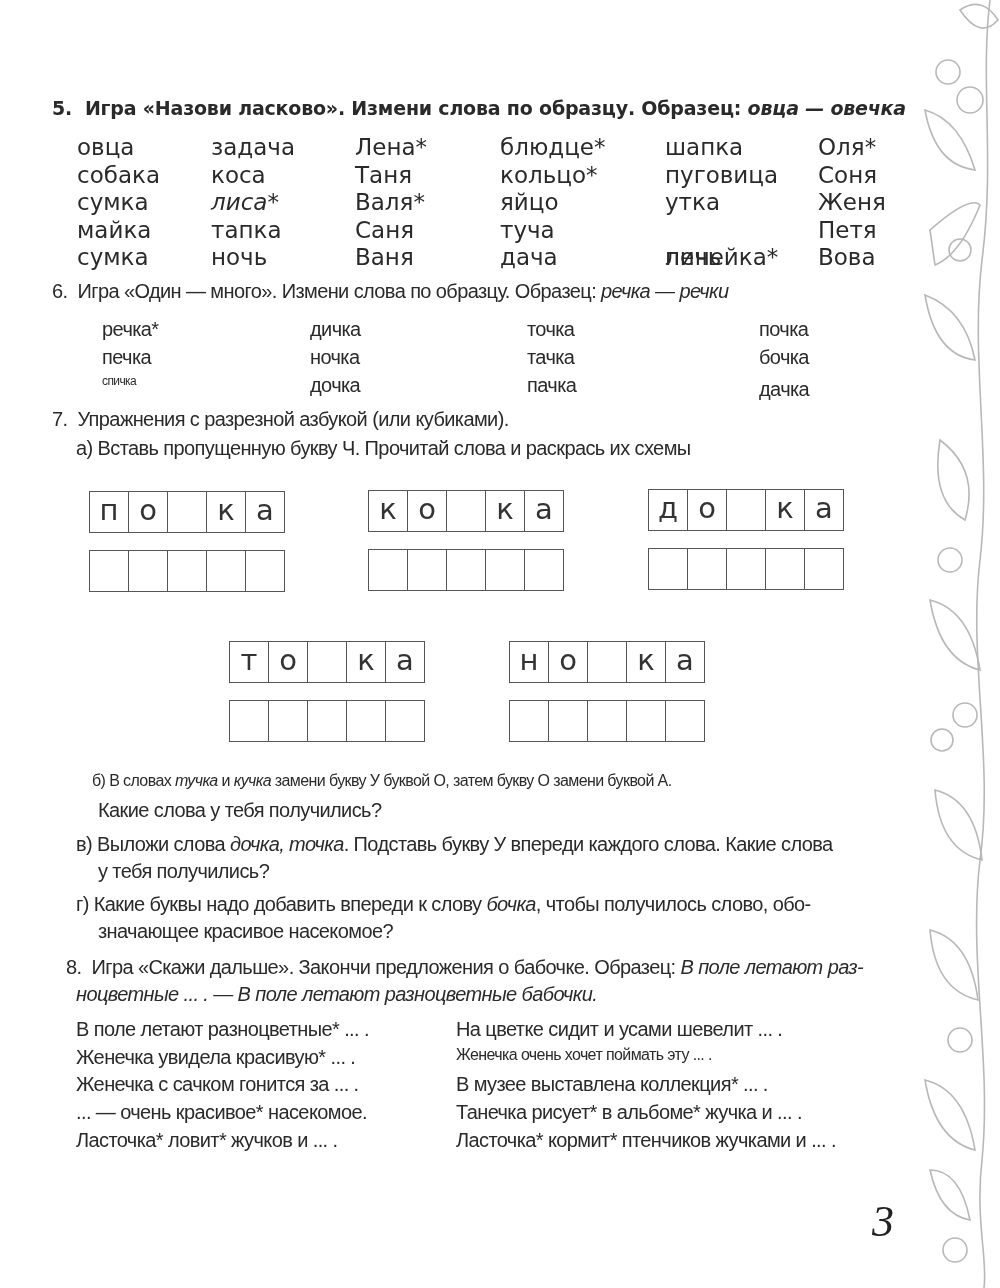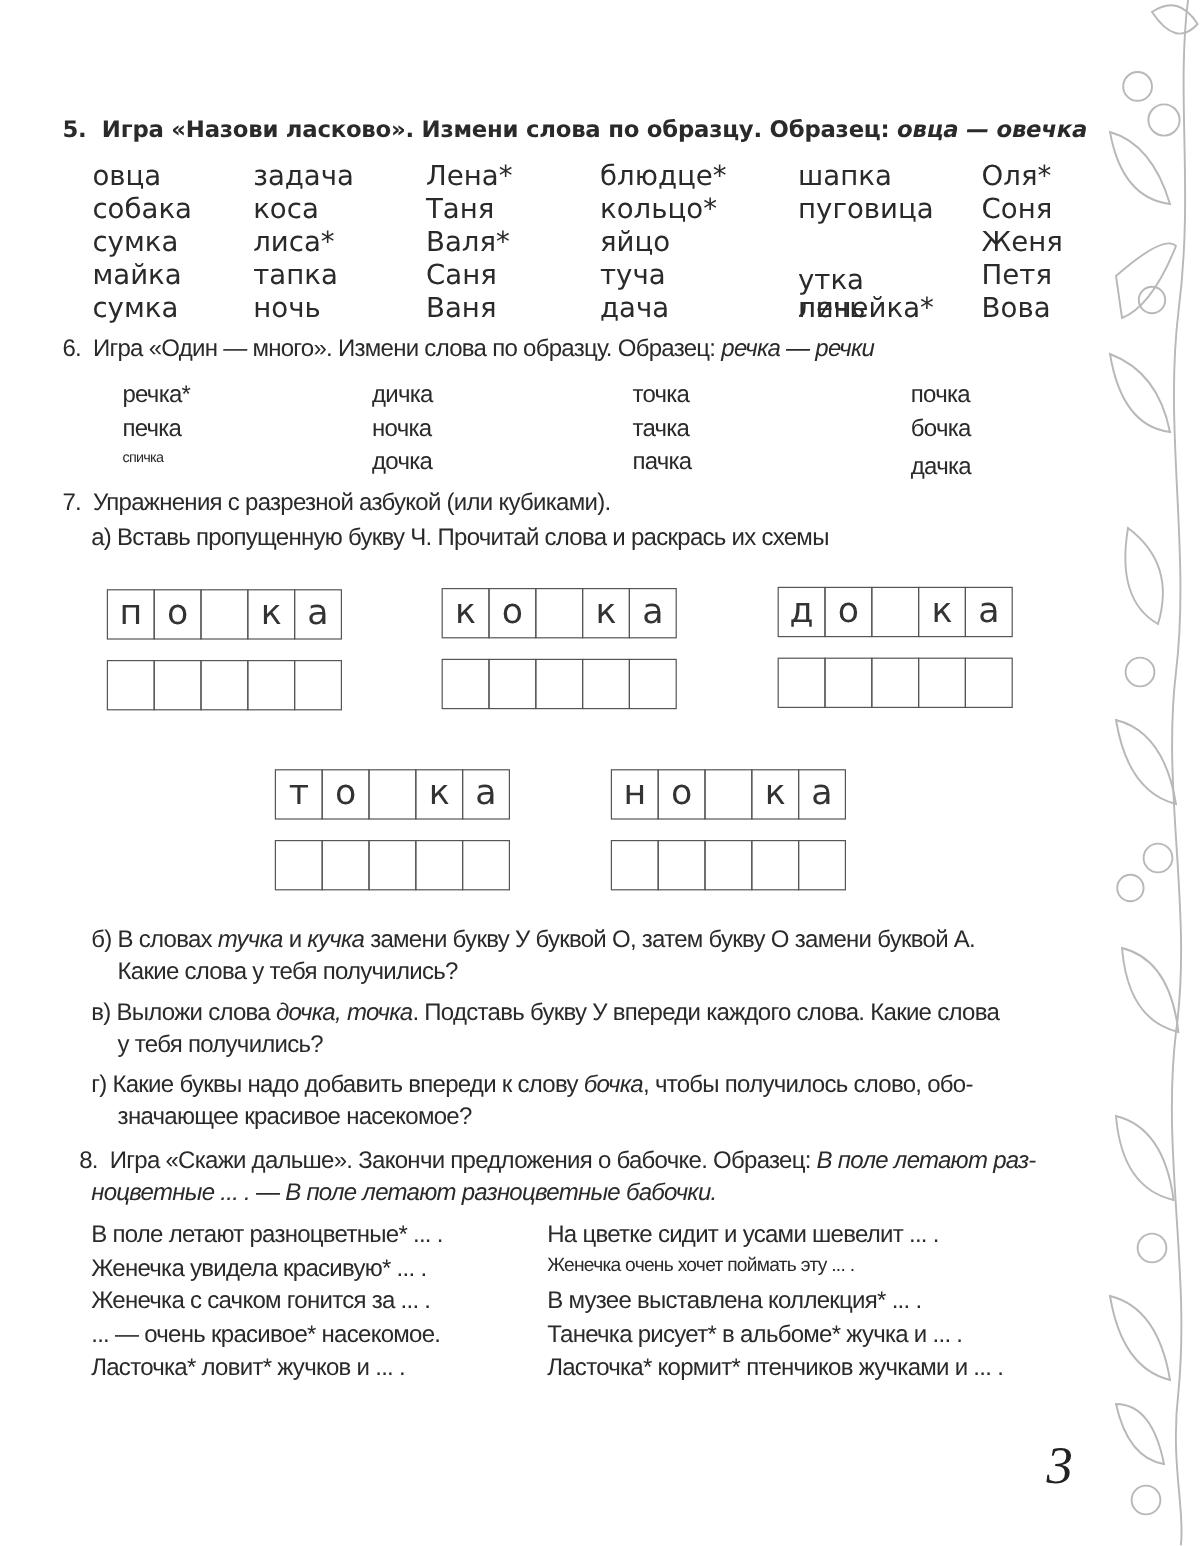"лиса*" div.abs { font-style: none -> italic }
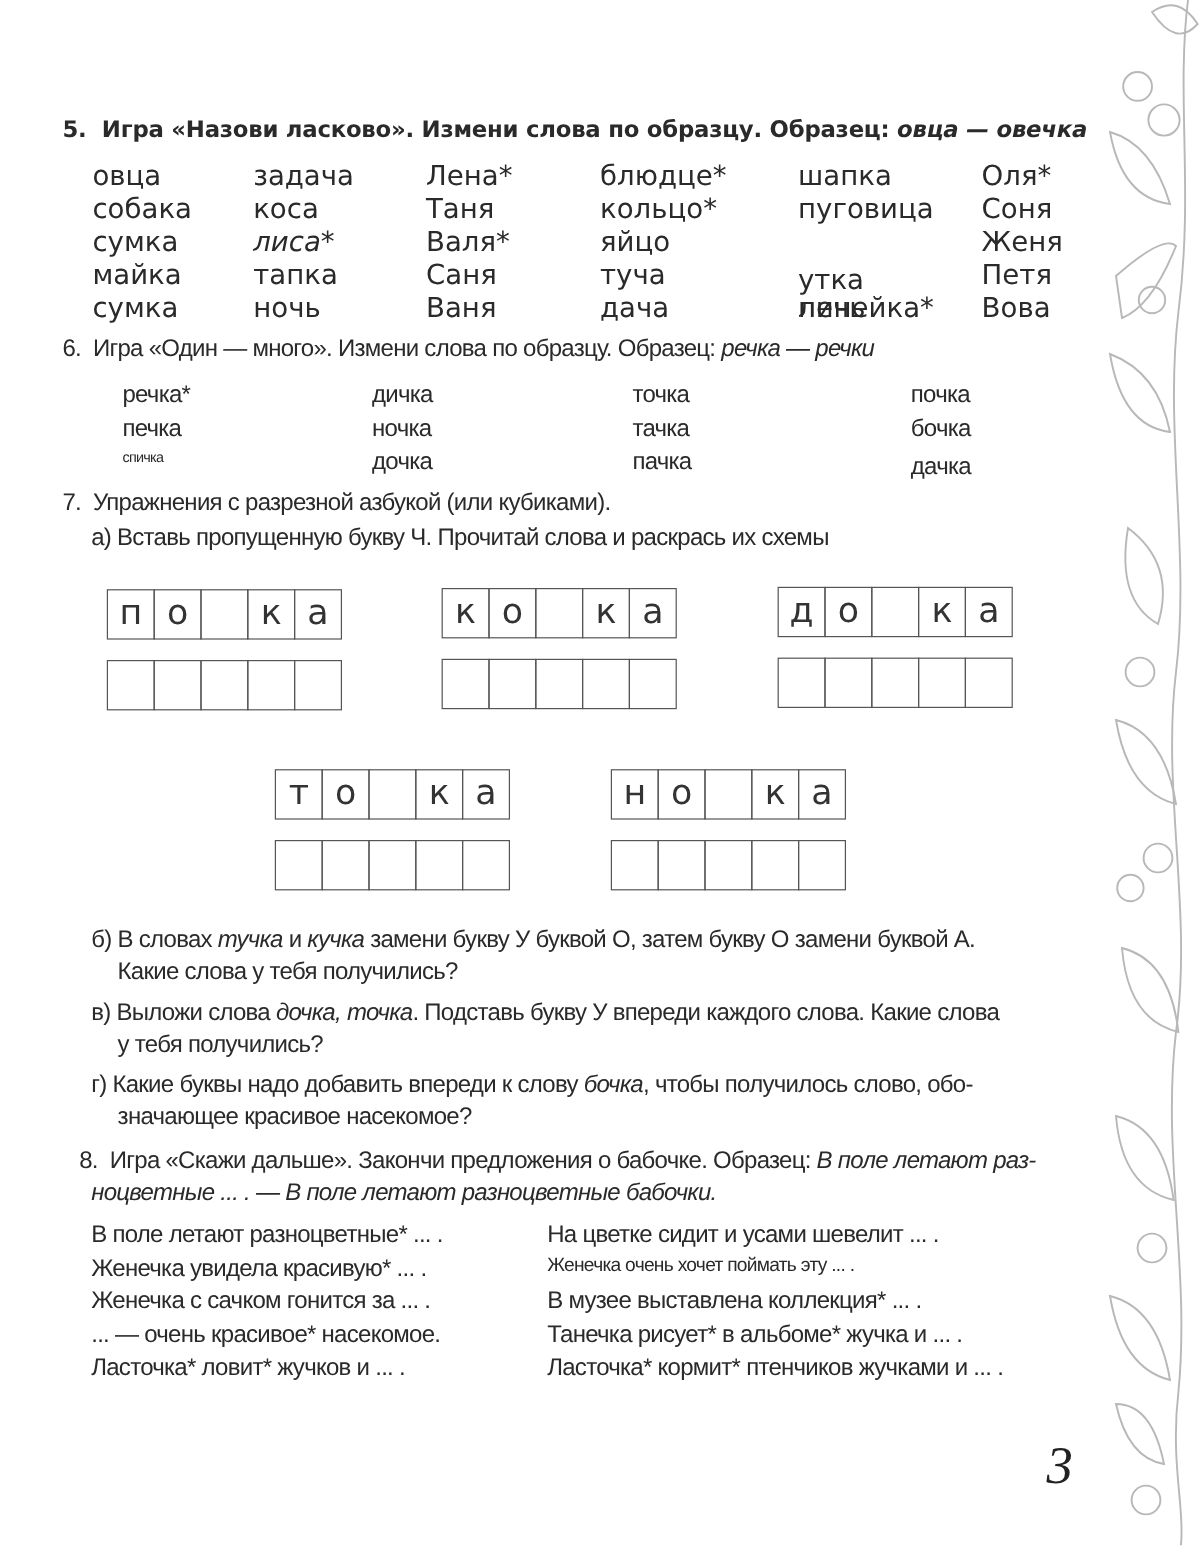"утка" div.abs { margin-top: 32px -> none }
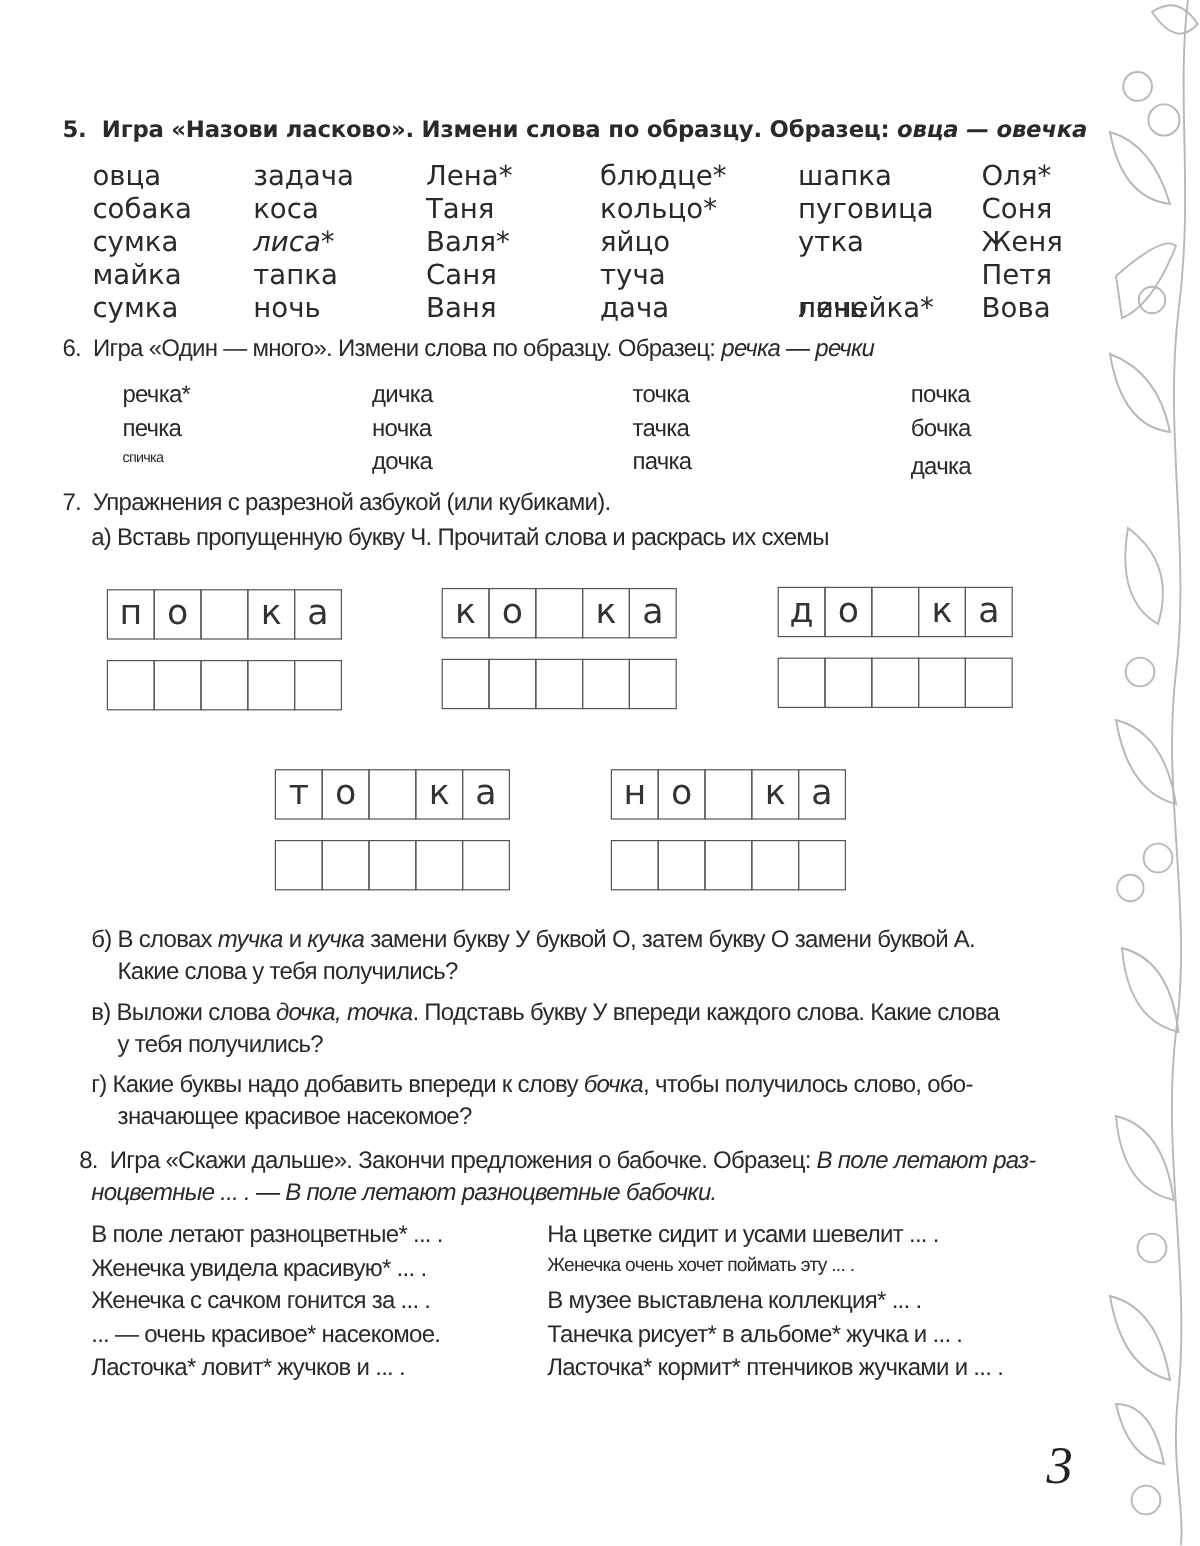"б) В словах тучка и" div.abs { font-size: 20px -> 16px; left: 76px -> 92px }
